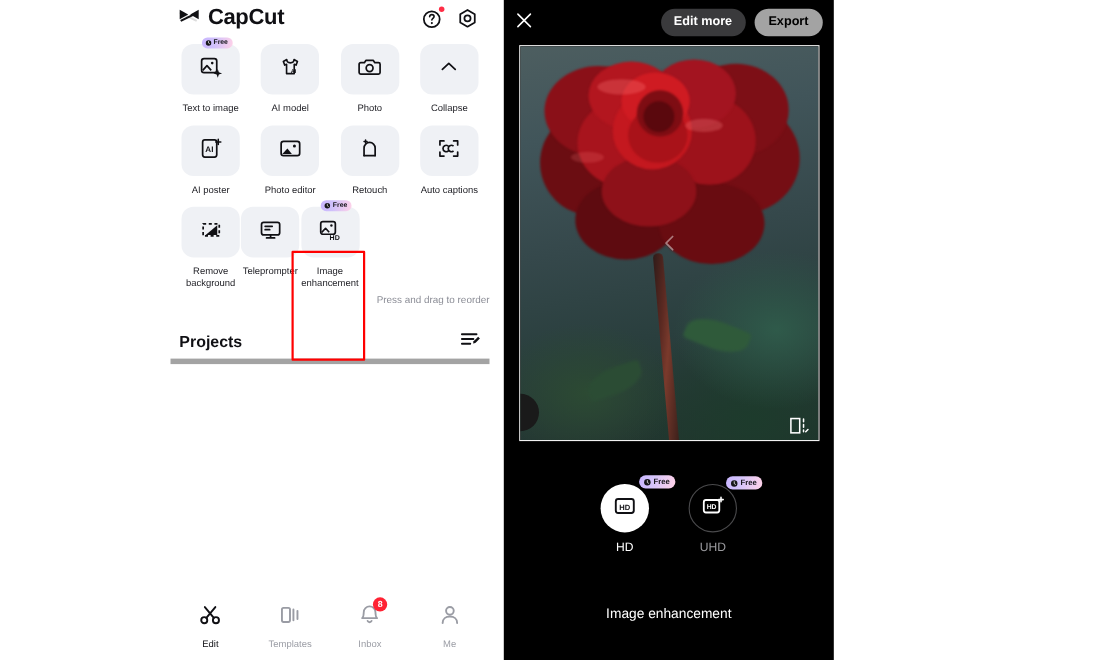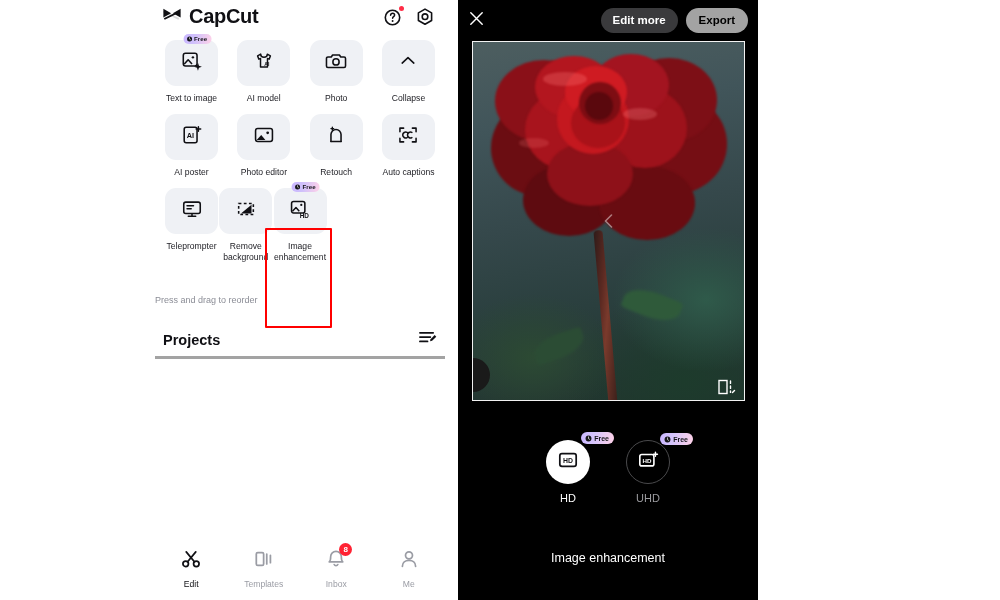"Teleprompter" div.tool-item { order: before "Remove background" -> after "Remove background" }
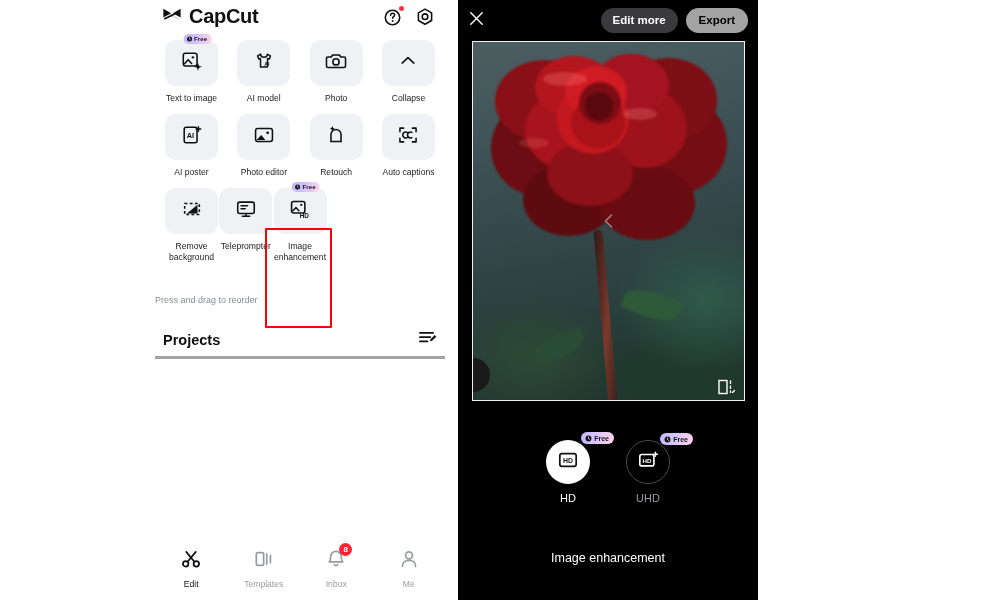"Press and drag to reorder" .reorder-hint { margin-top: 32px -> 4px; text-align: left -> right }
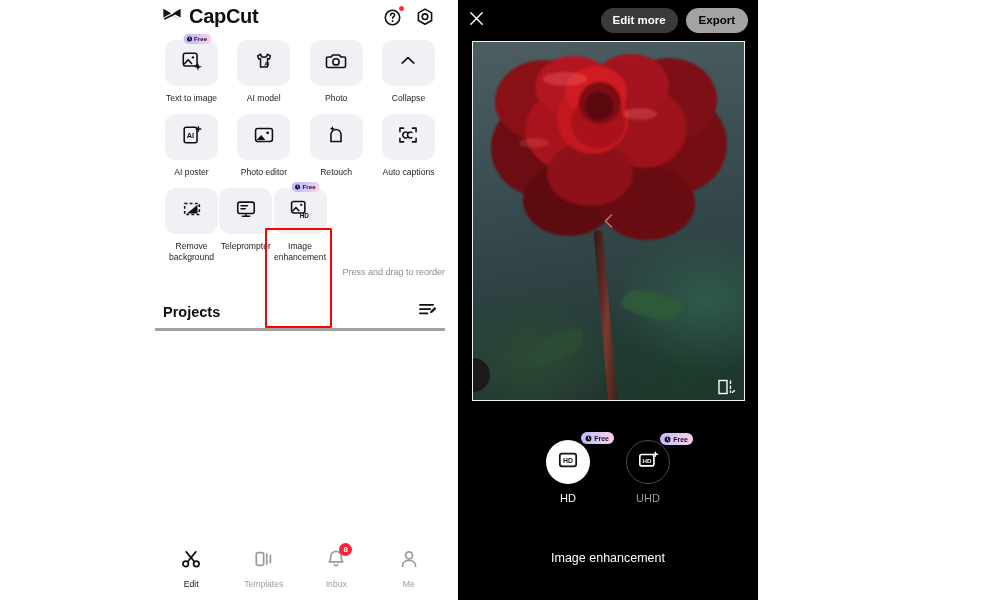"Projects" .projects-bar { border-bottom: 3px solid #a3a3a3 -> 5px solid #a3a3a3 }
